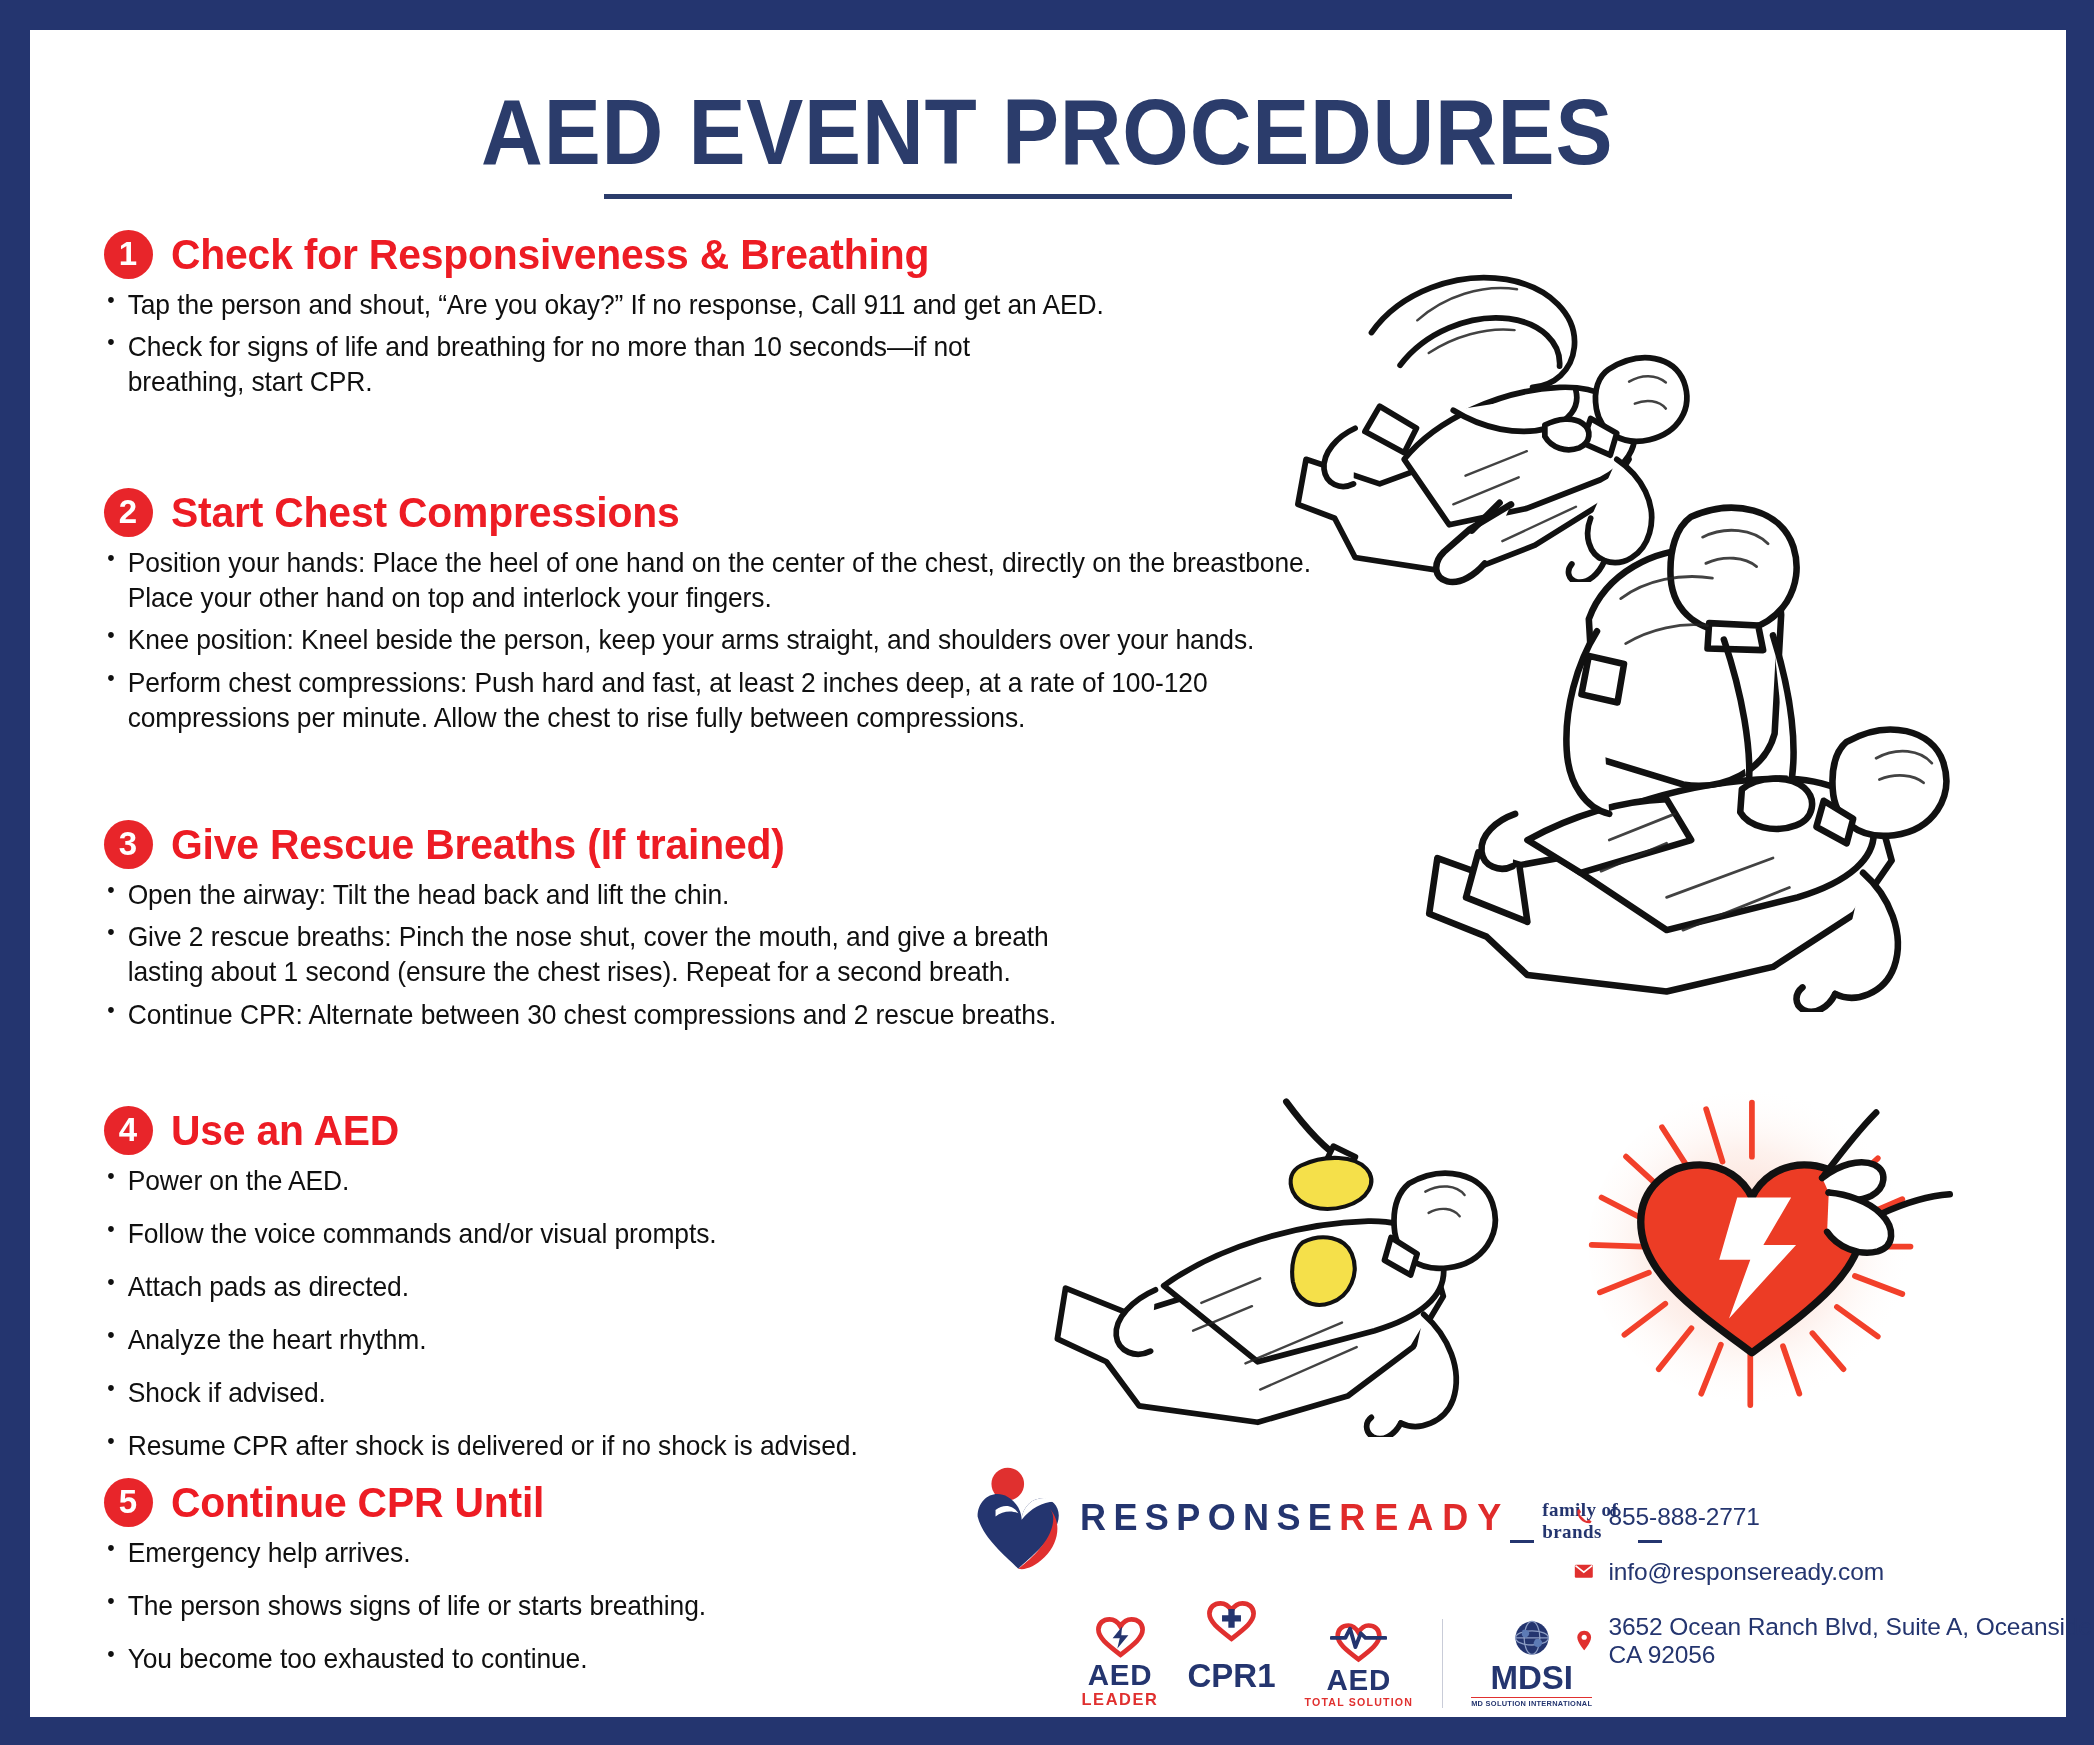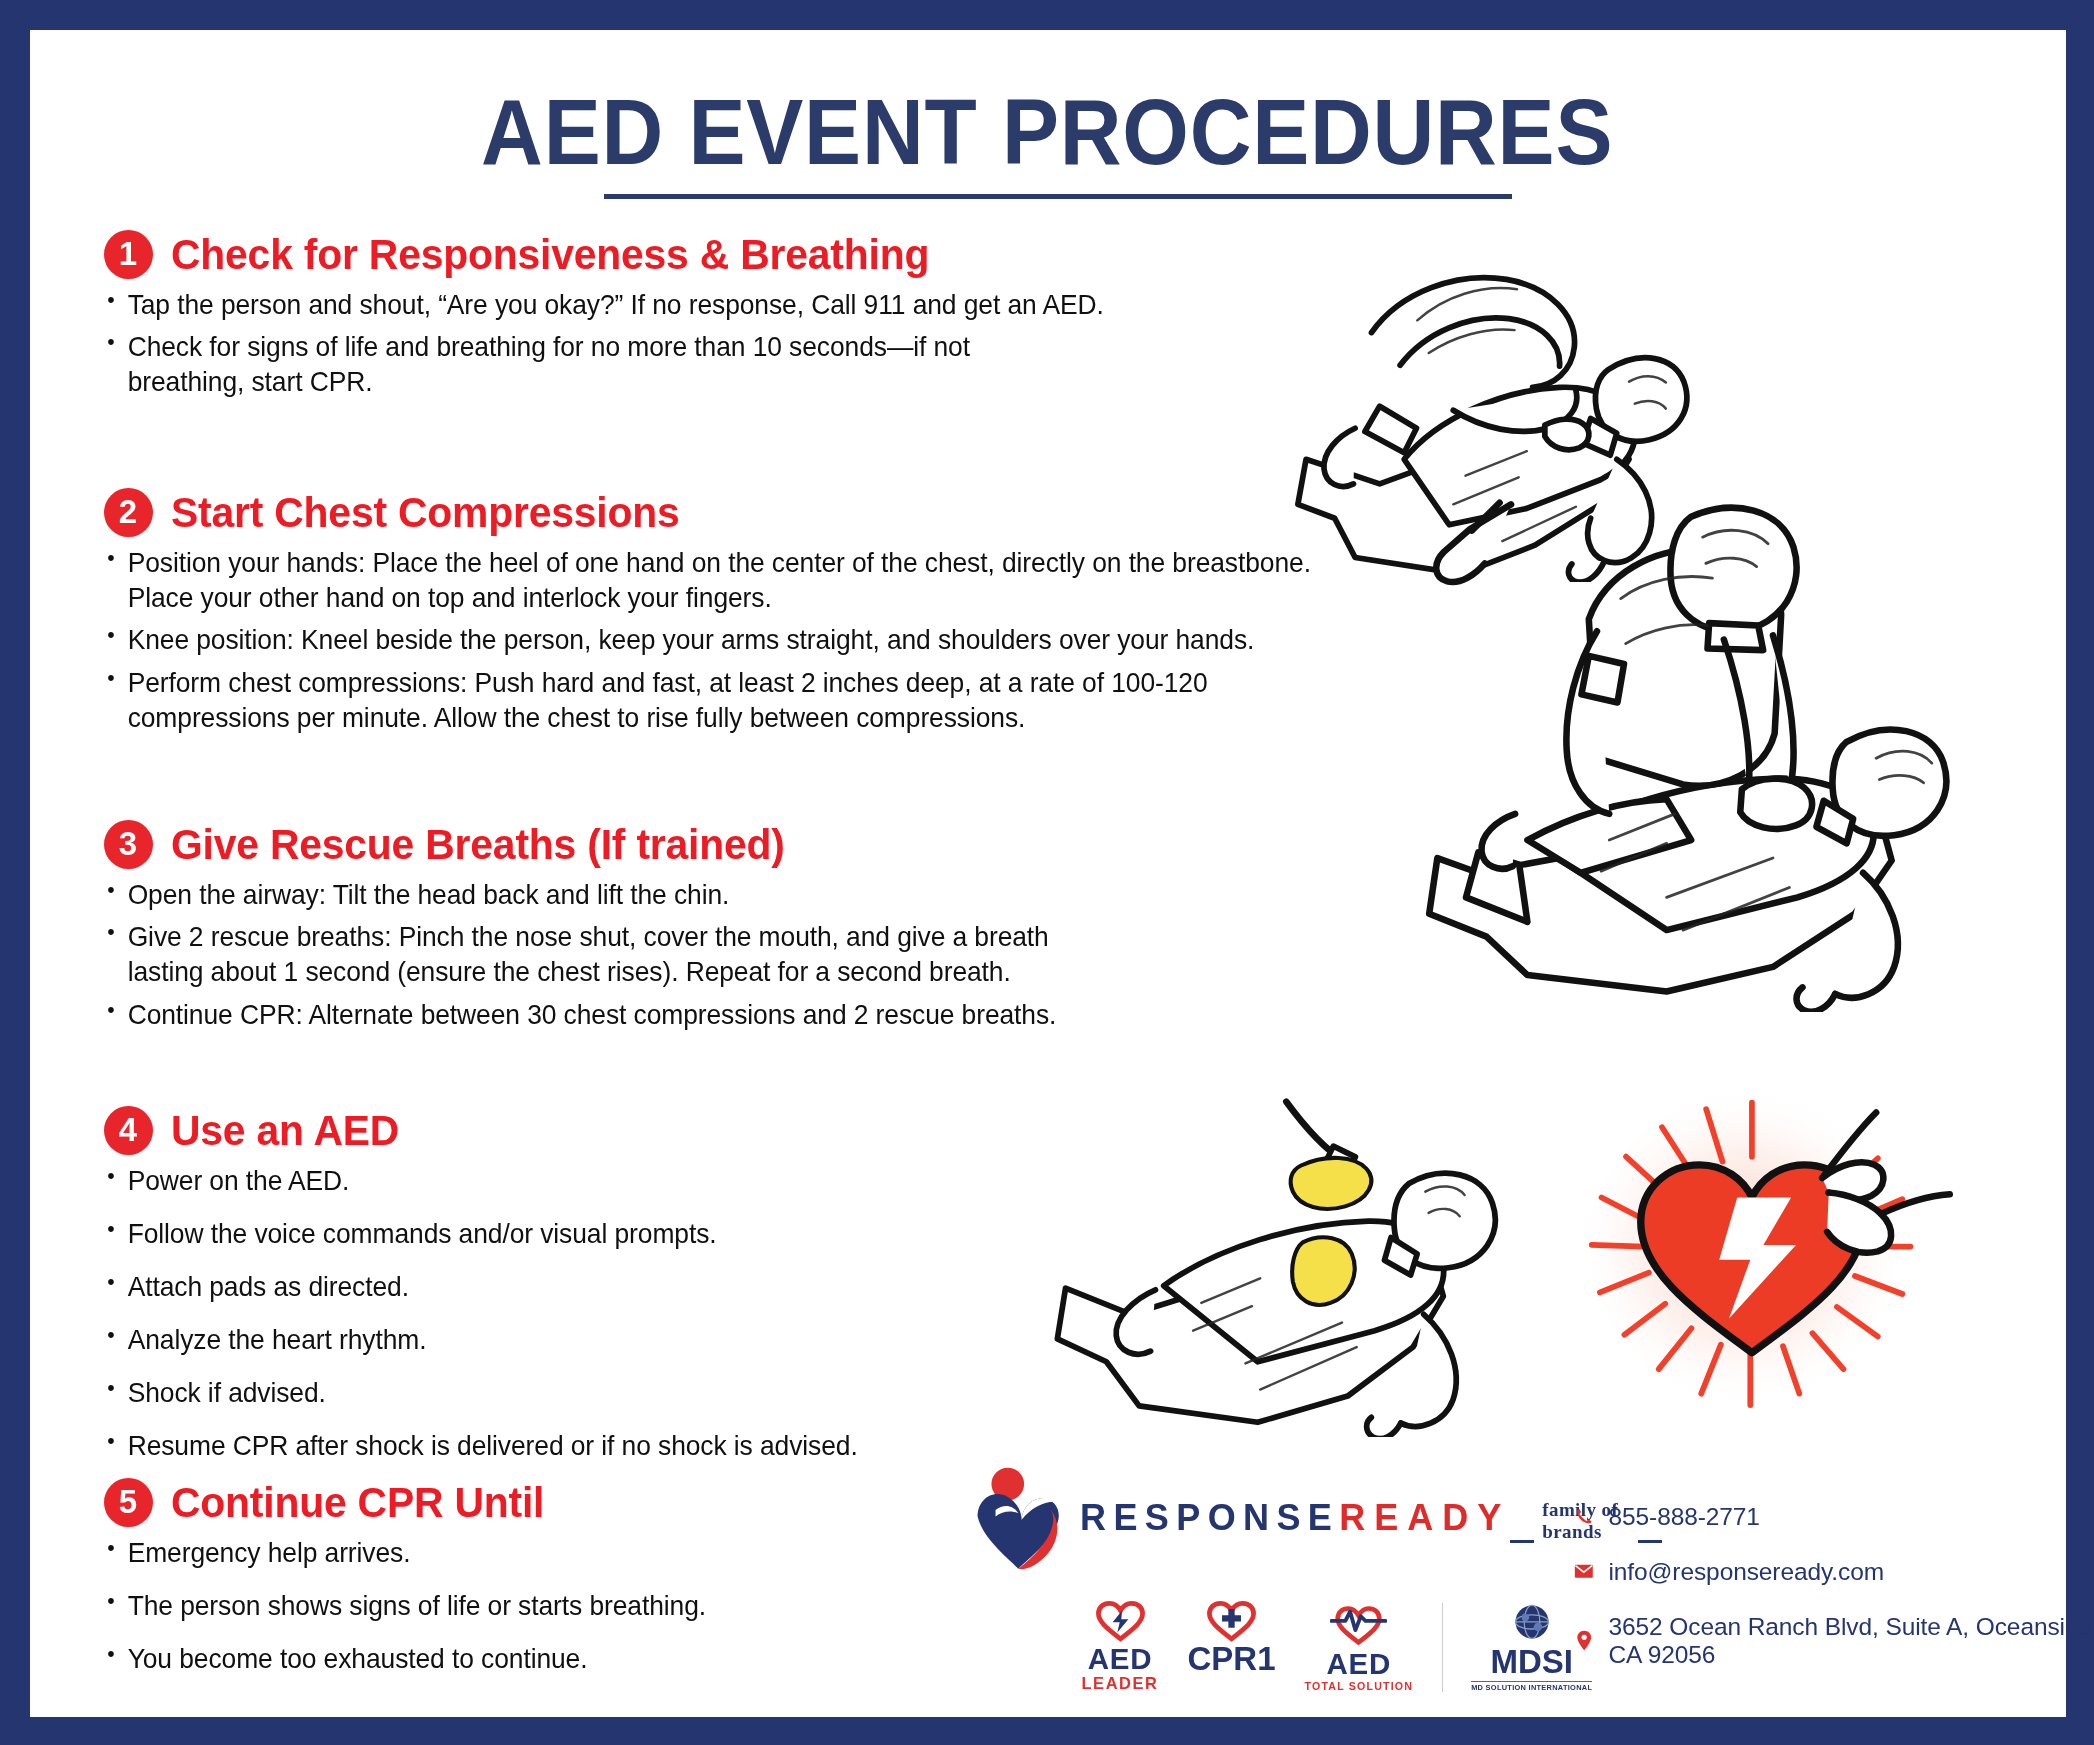"CPR1" div.brand-name { margin-top: 0 -> 17px }
